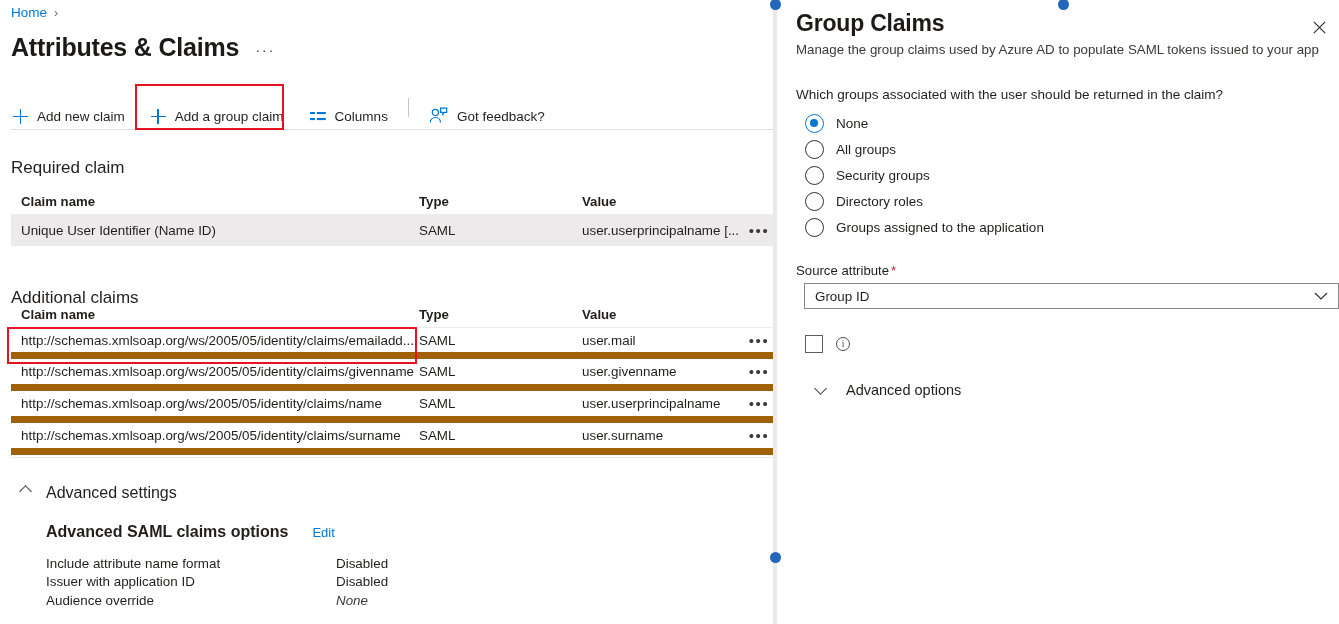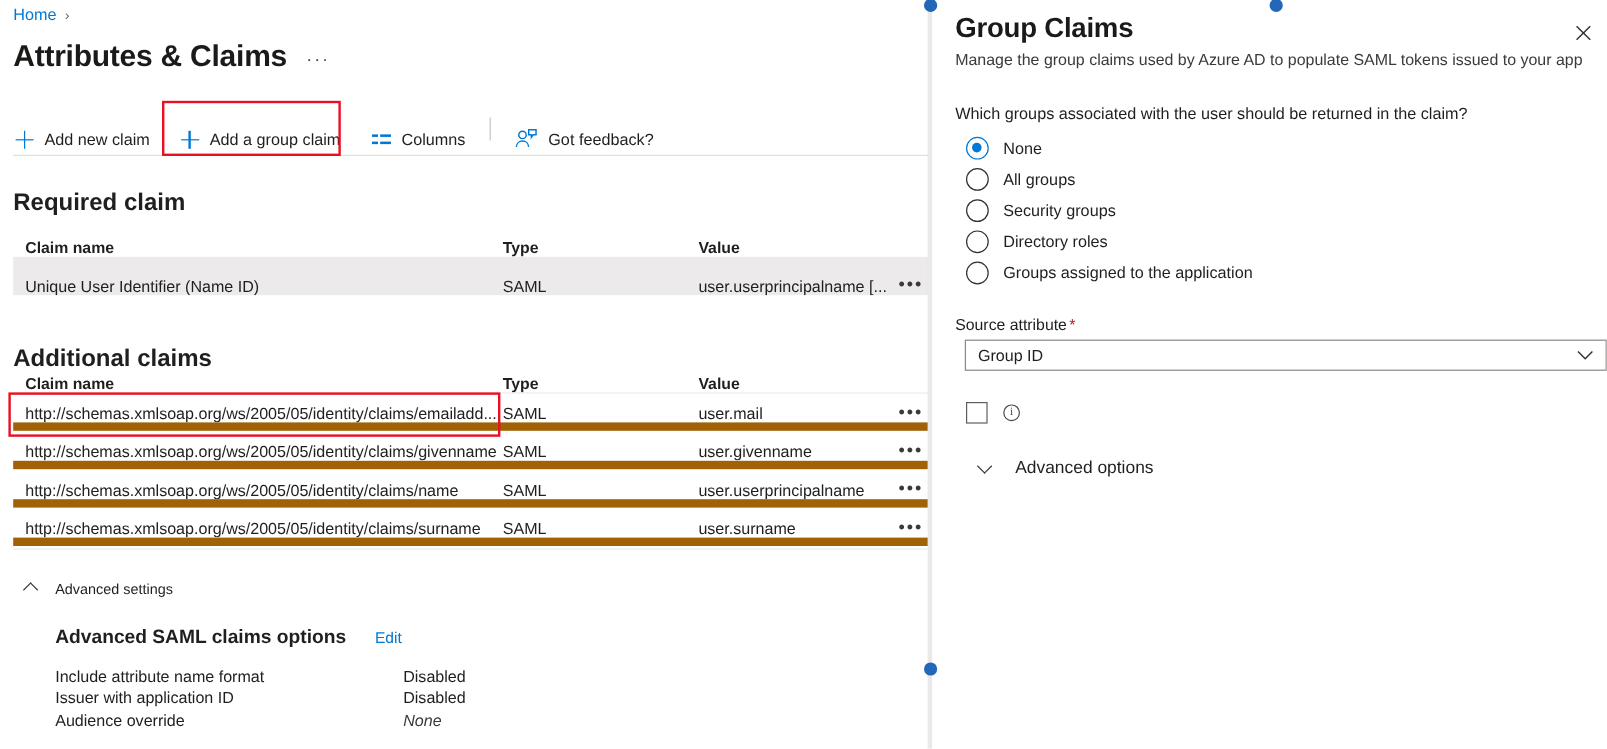"Required claim" .section-heading { font-size: 20px -> 17px; font-weight: 700 -> 400 }
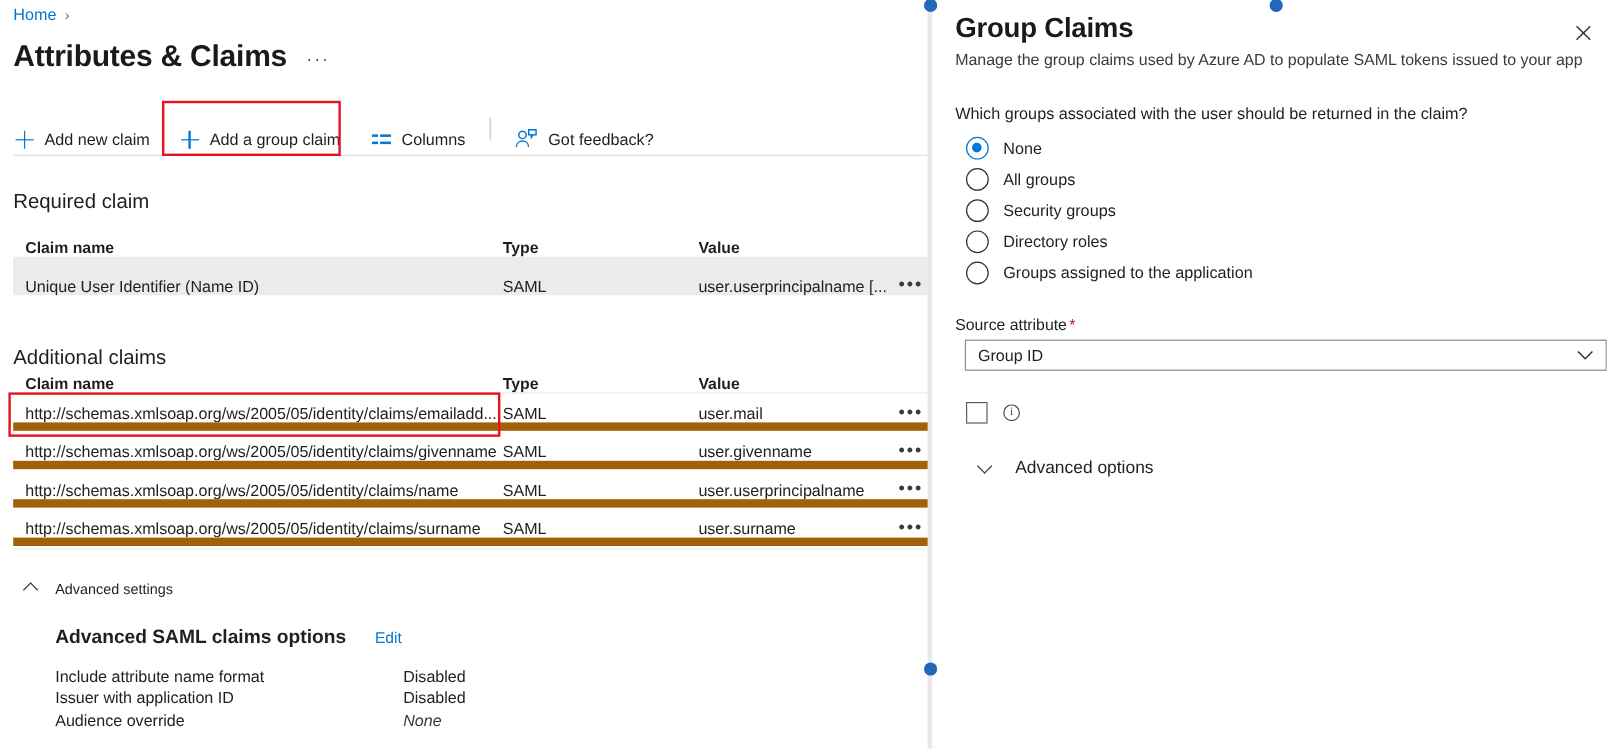"Claim name" .tbl-row { align-items: flex-end -> center }
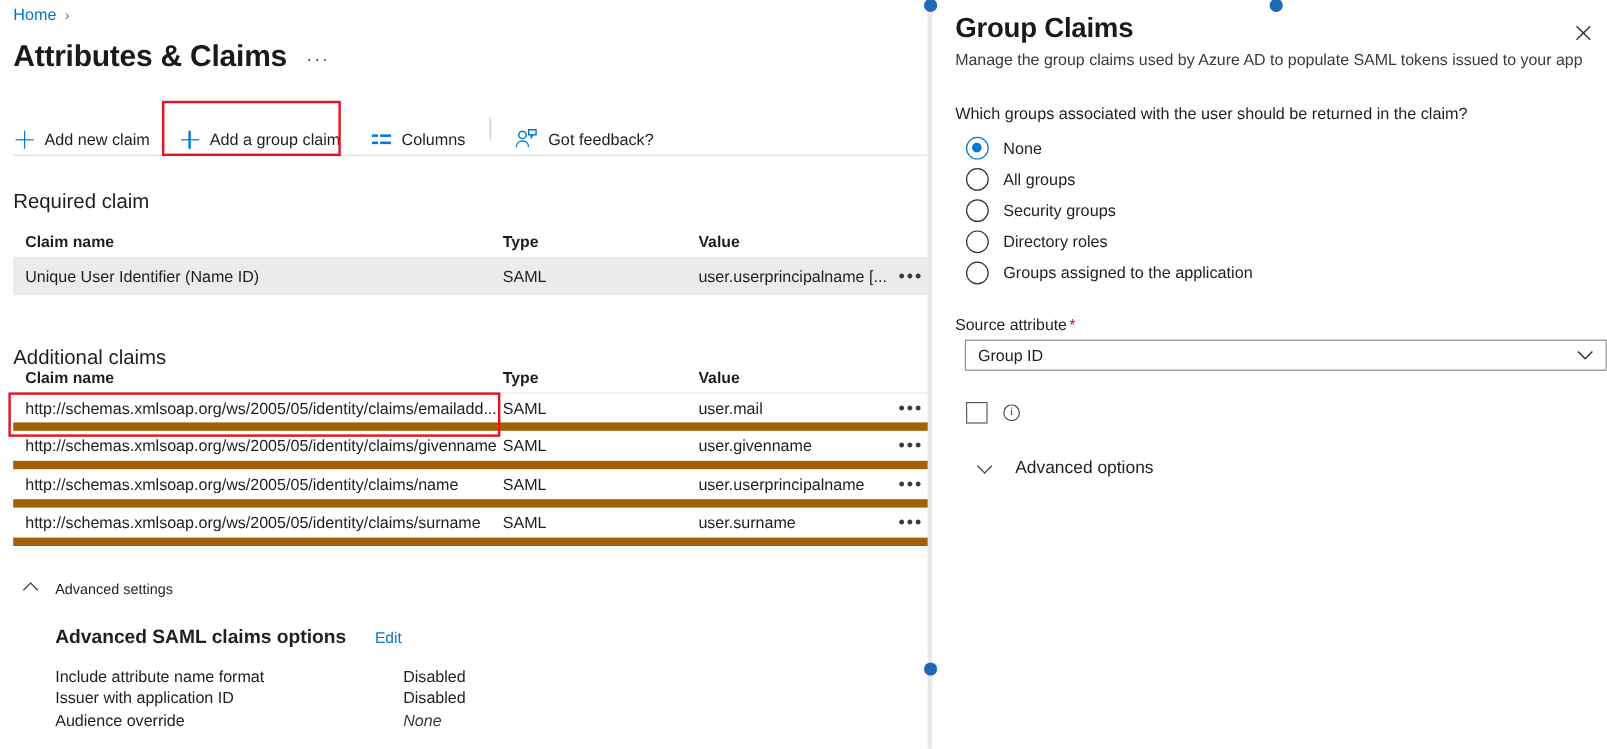"Advanced settings" #advanced-settings-toggle { font-size: 12px -> 16px }
